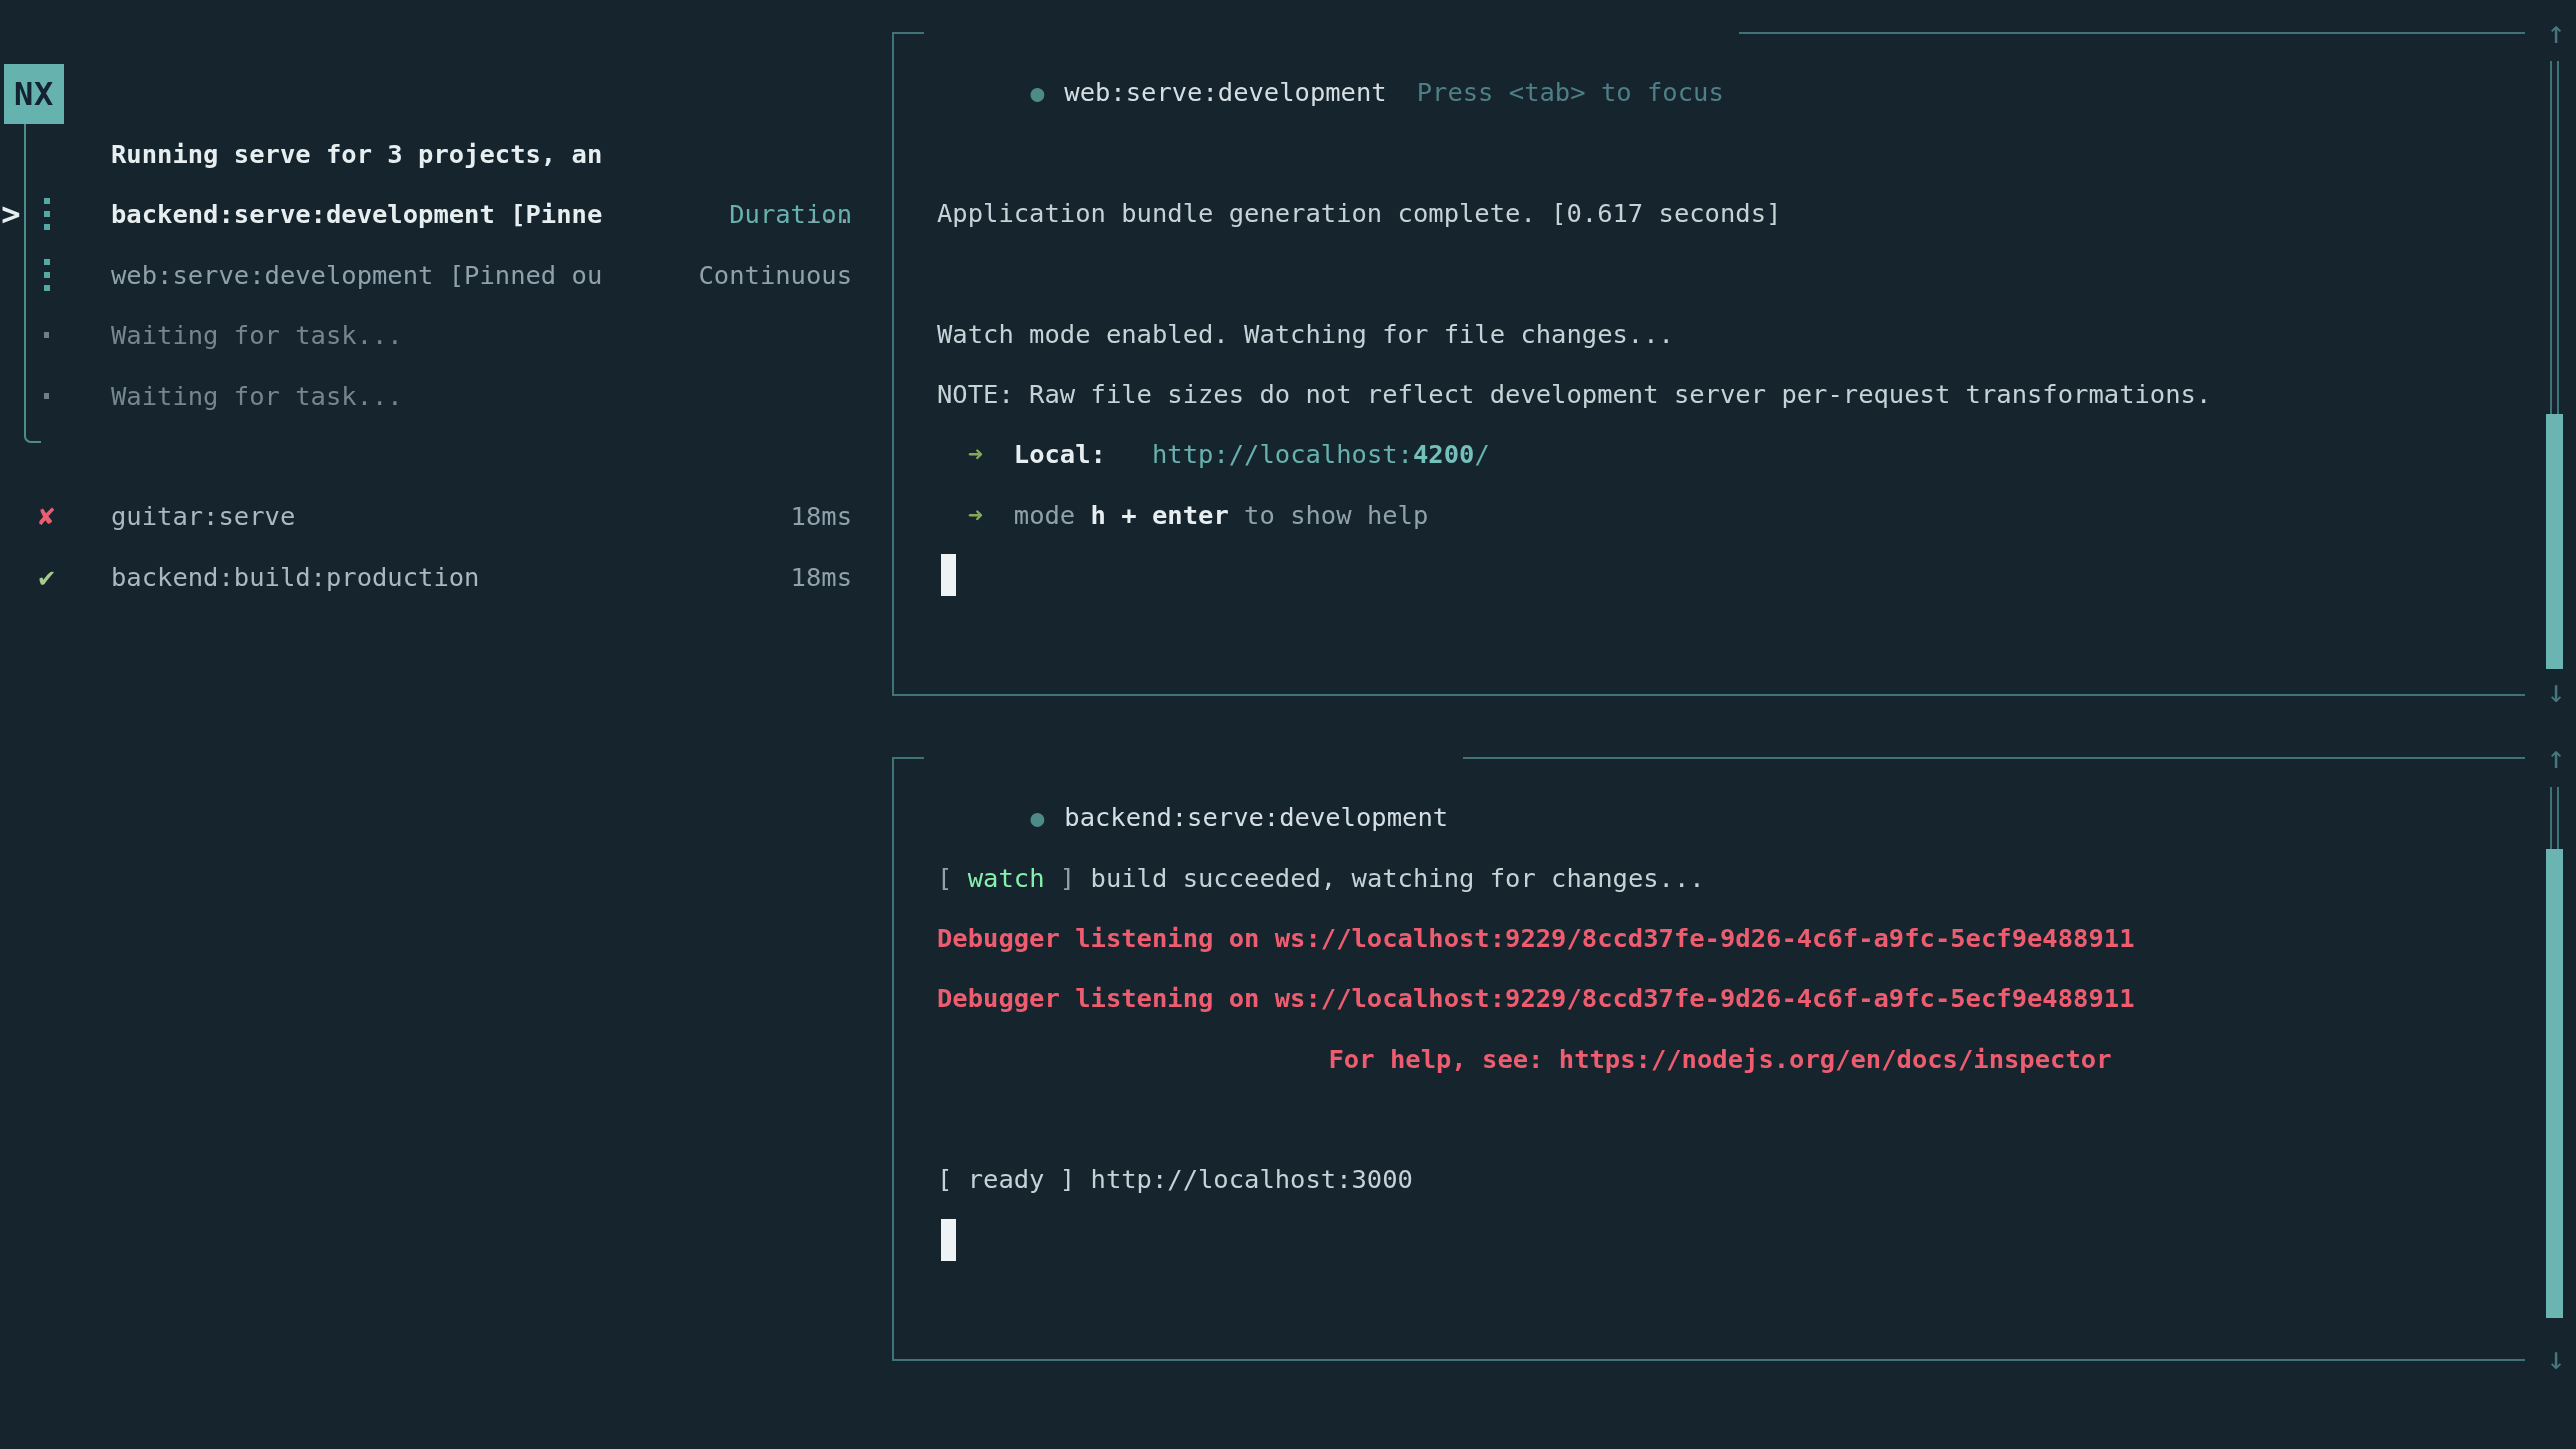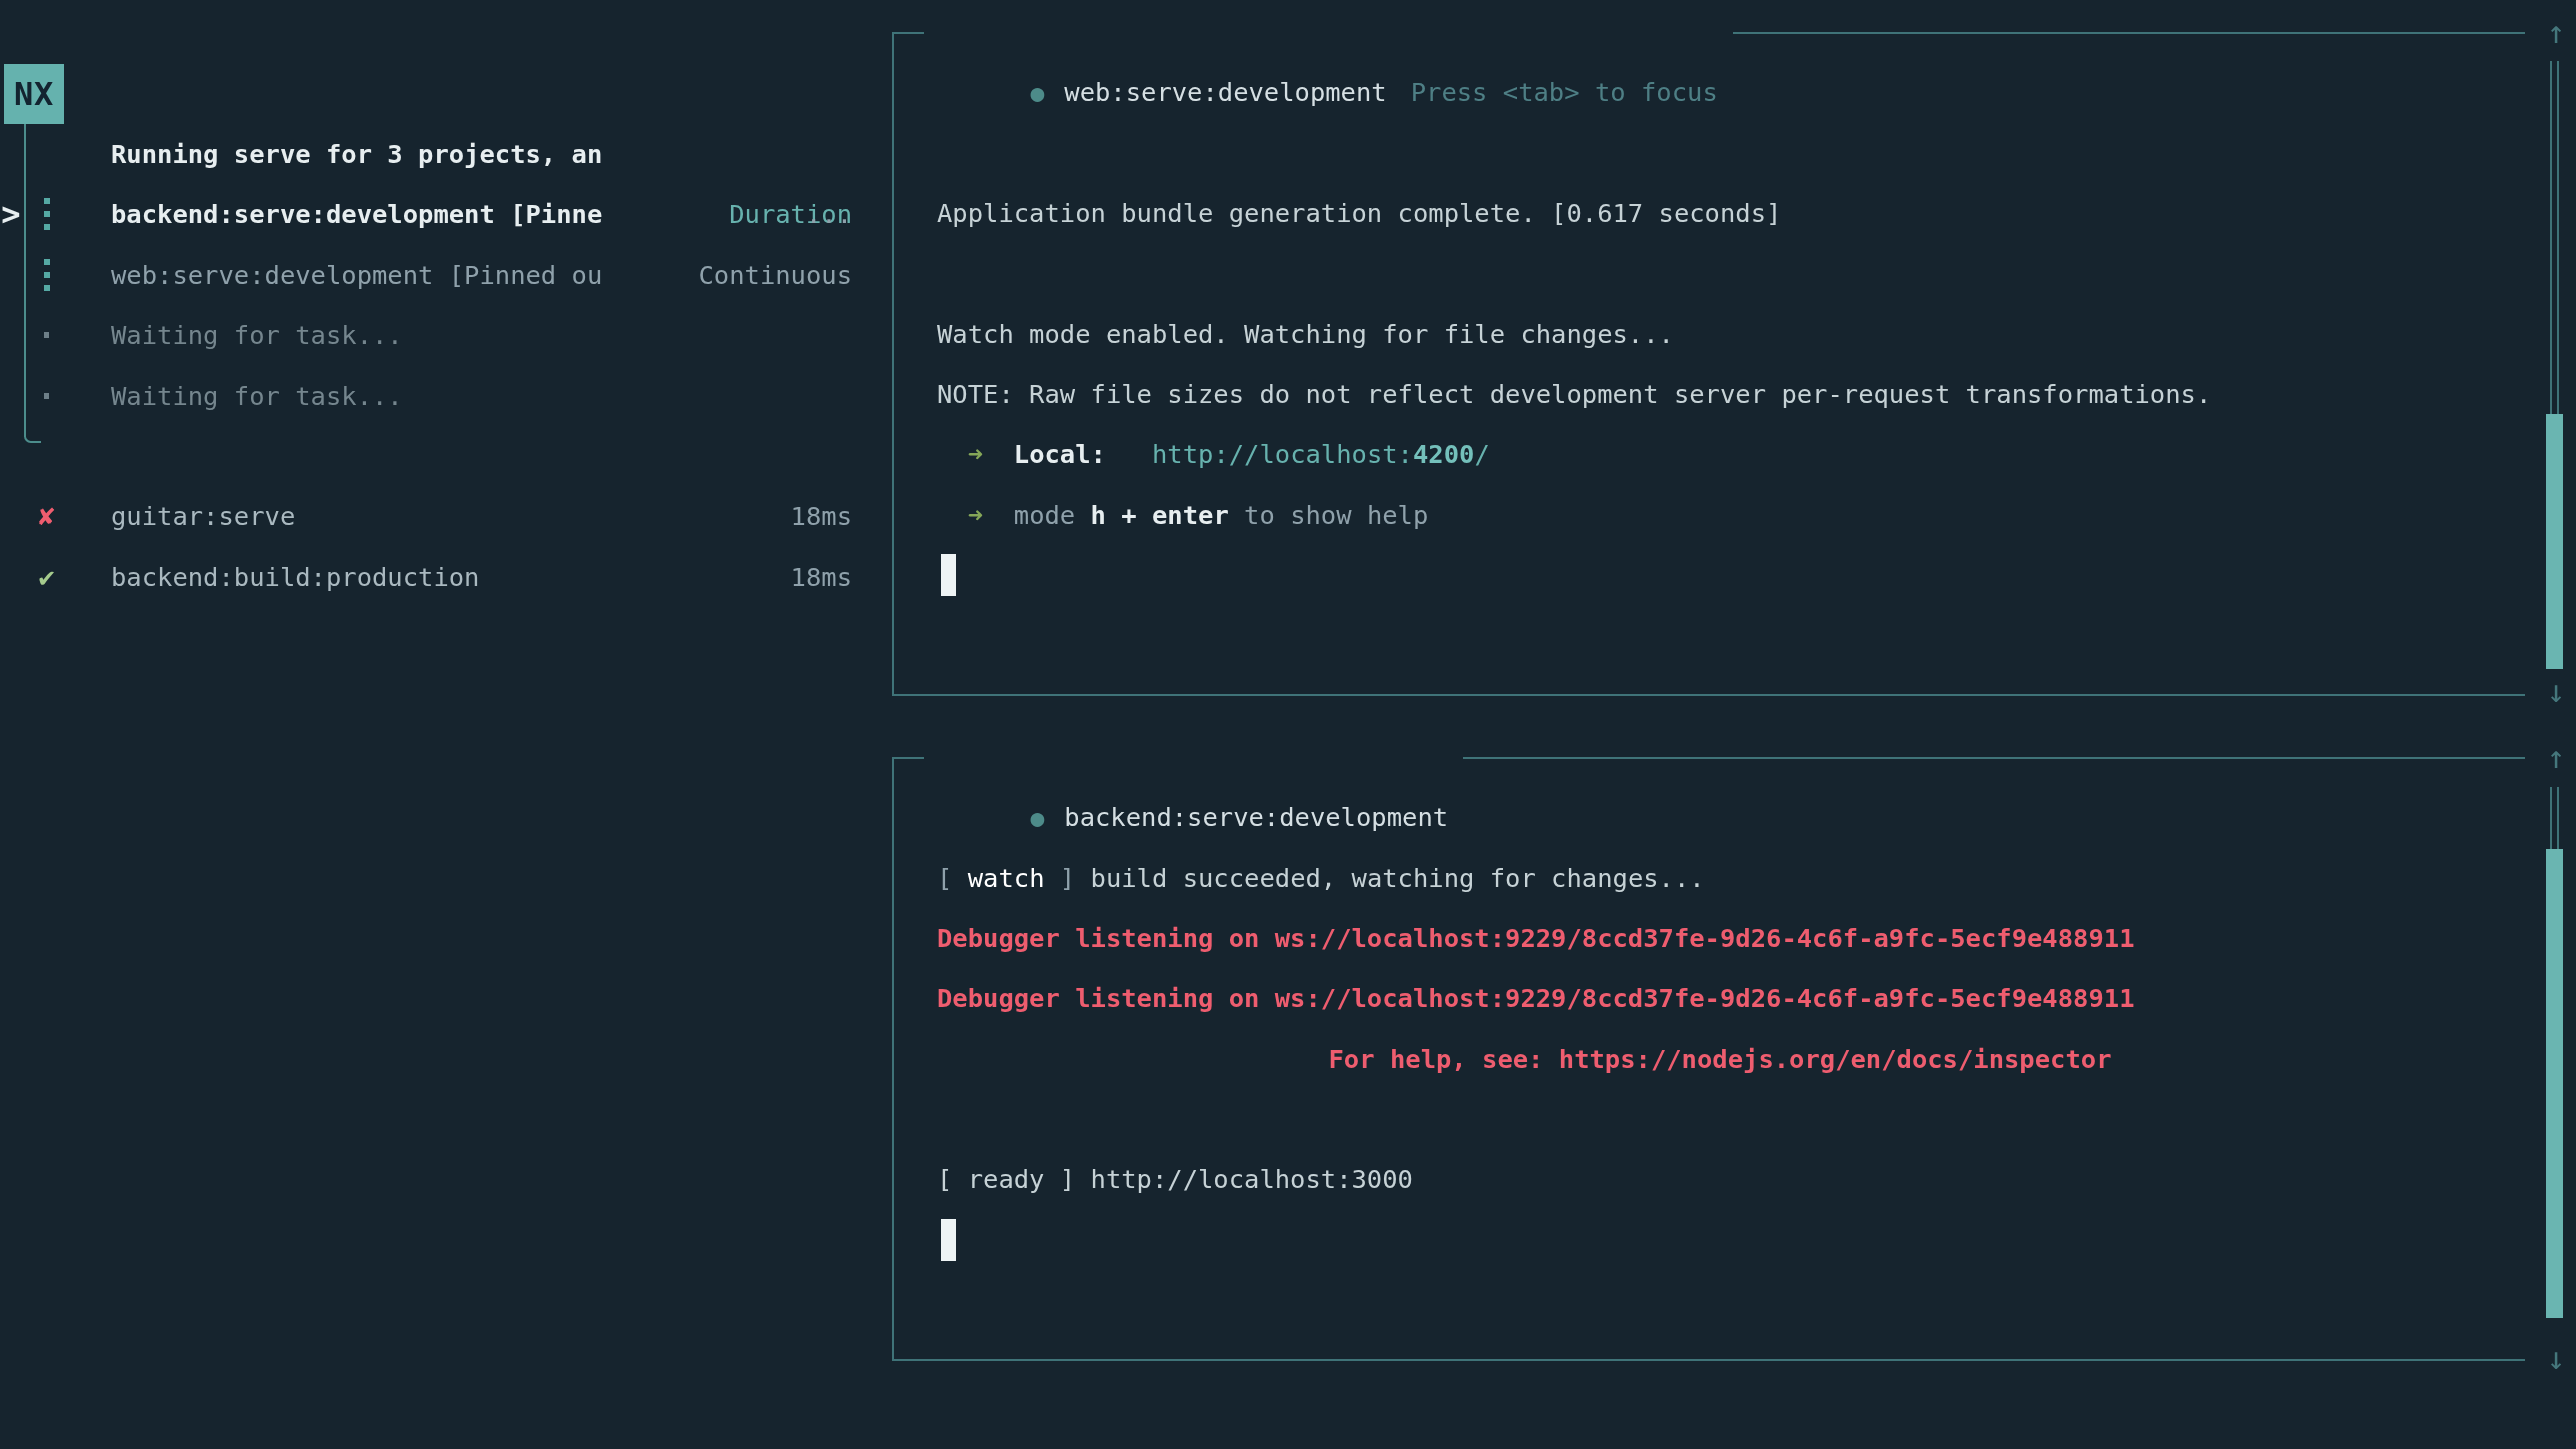"Press <tab> to focus" .pt-hint { margin-left: 24px -> 30px }
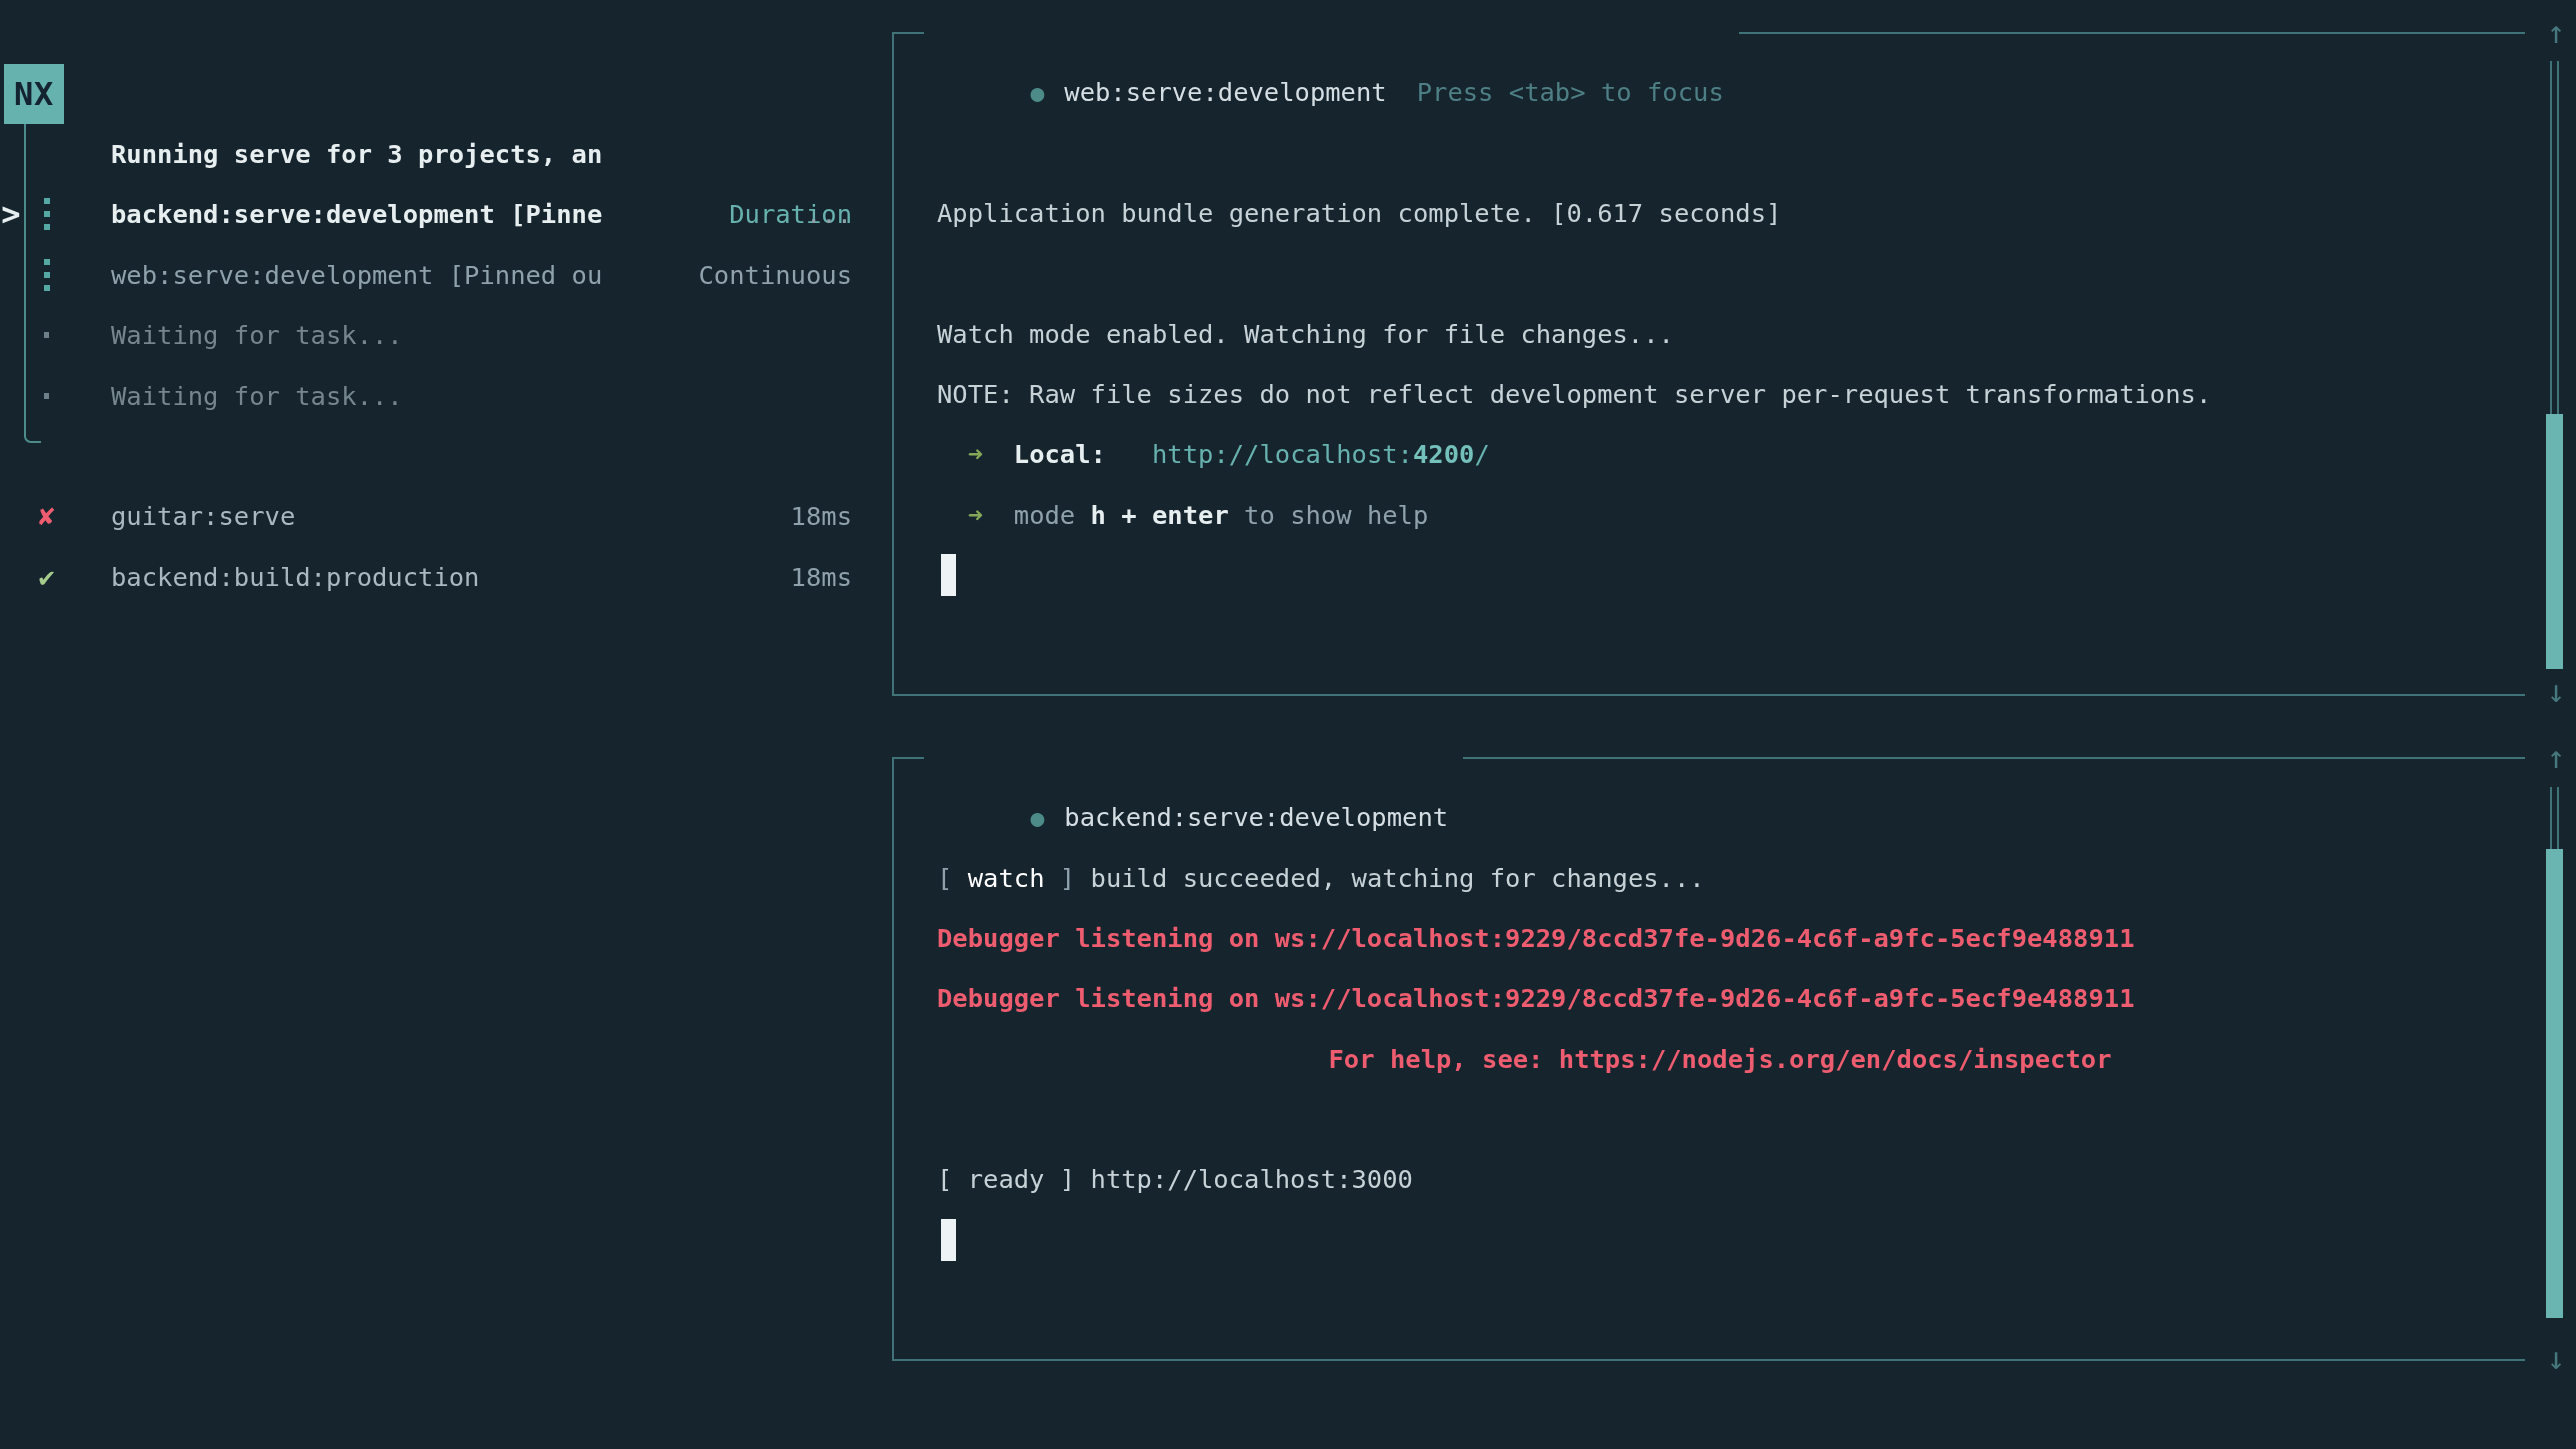"watch" .c-olive { color: #ffffff -> #86efac }
